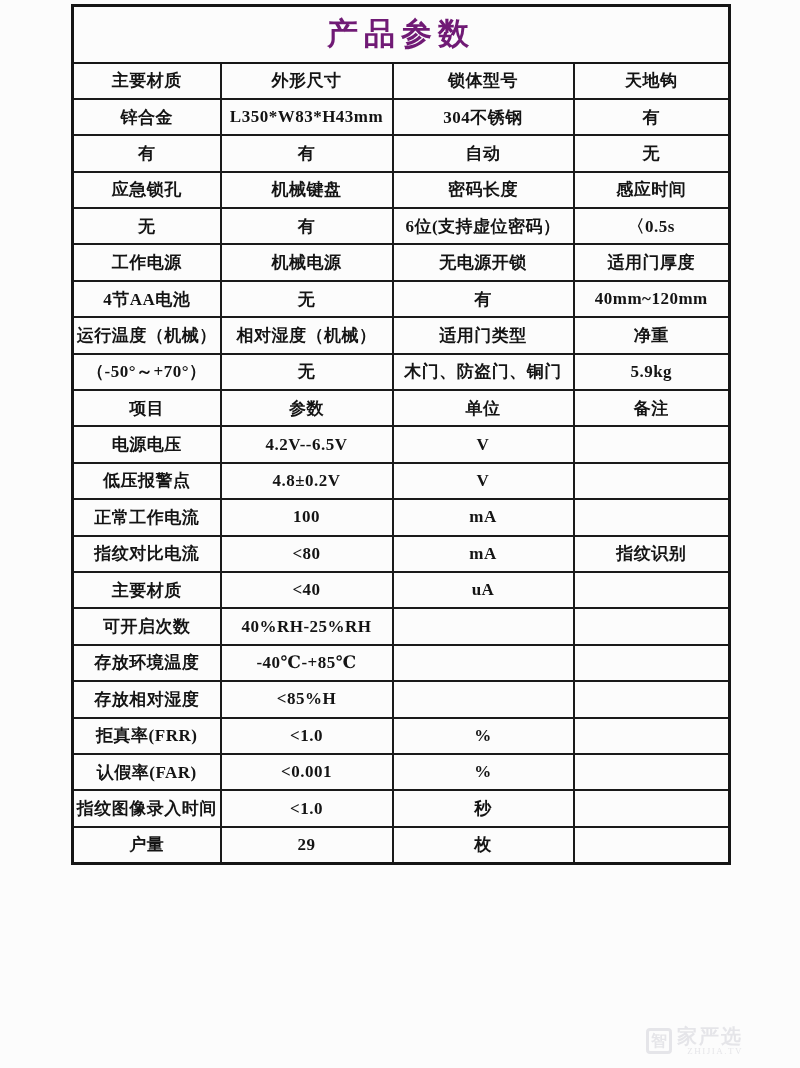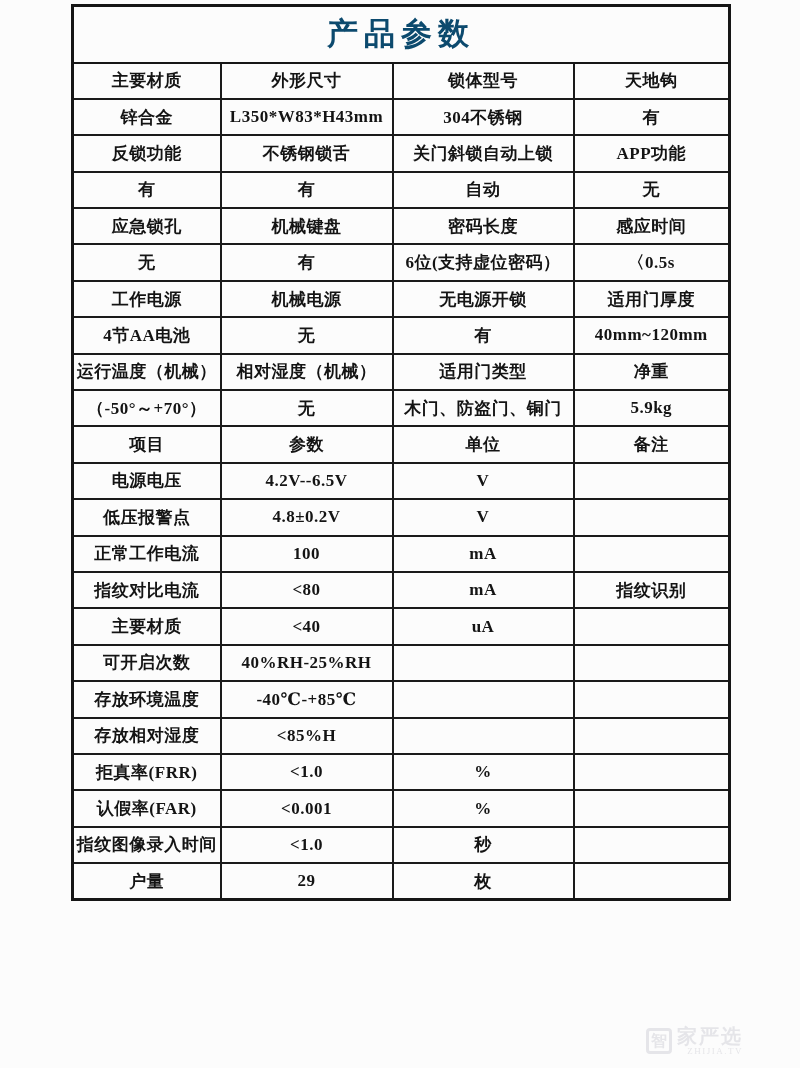"产品参数" table.spec th.title-cell { color: #0c4a6e -> #701a75 }
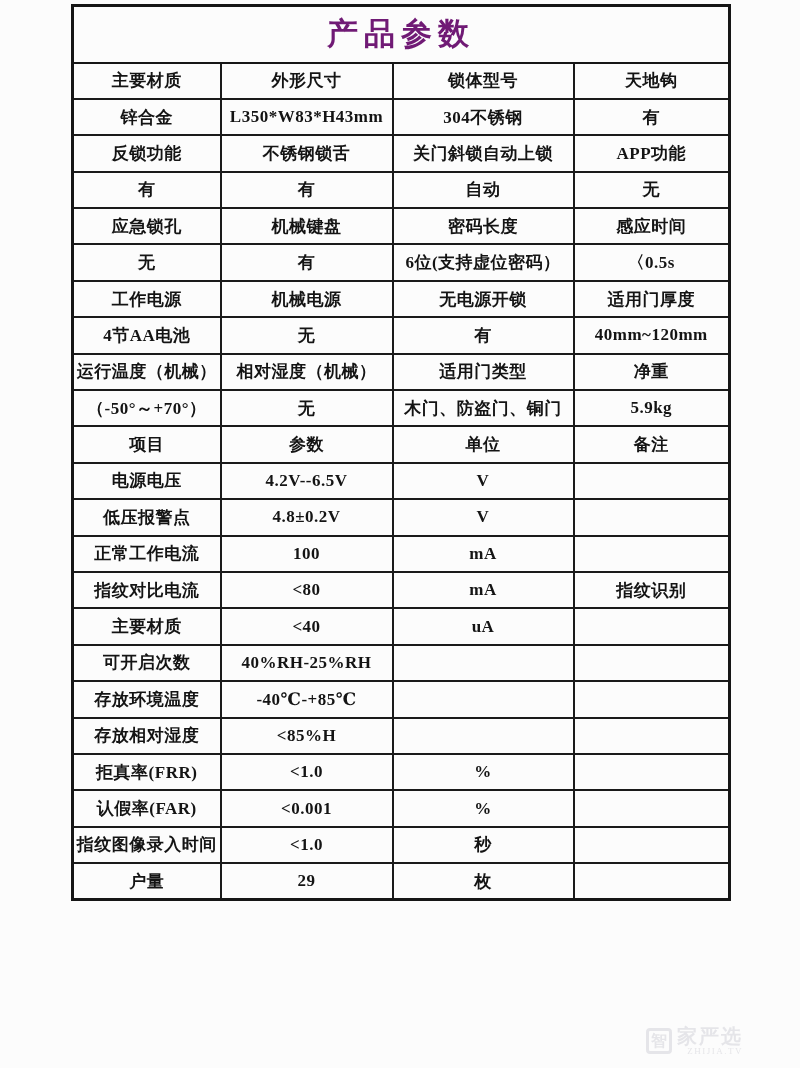"反锁功能" tr { html: <tr> <td>反锁功能</td> <td>不锈钢锁舌</td> <td>关门斜锁自动上锁</td> <td>APP功能</td> </tr> -> none }
